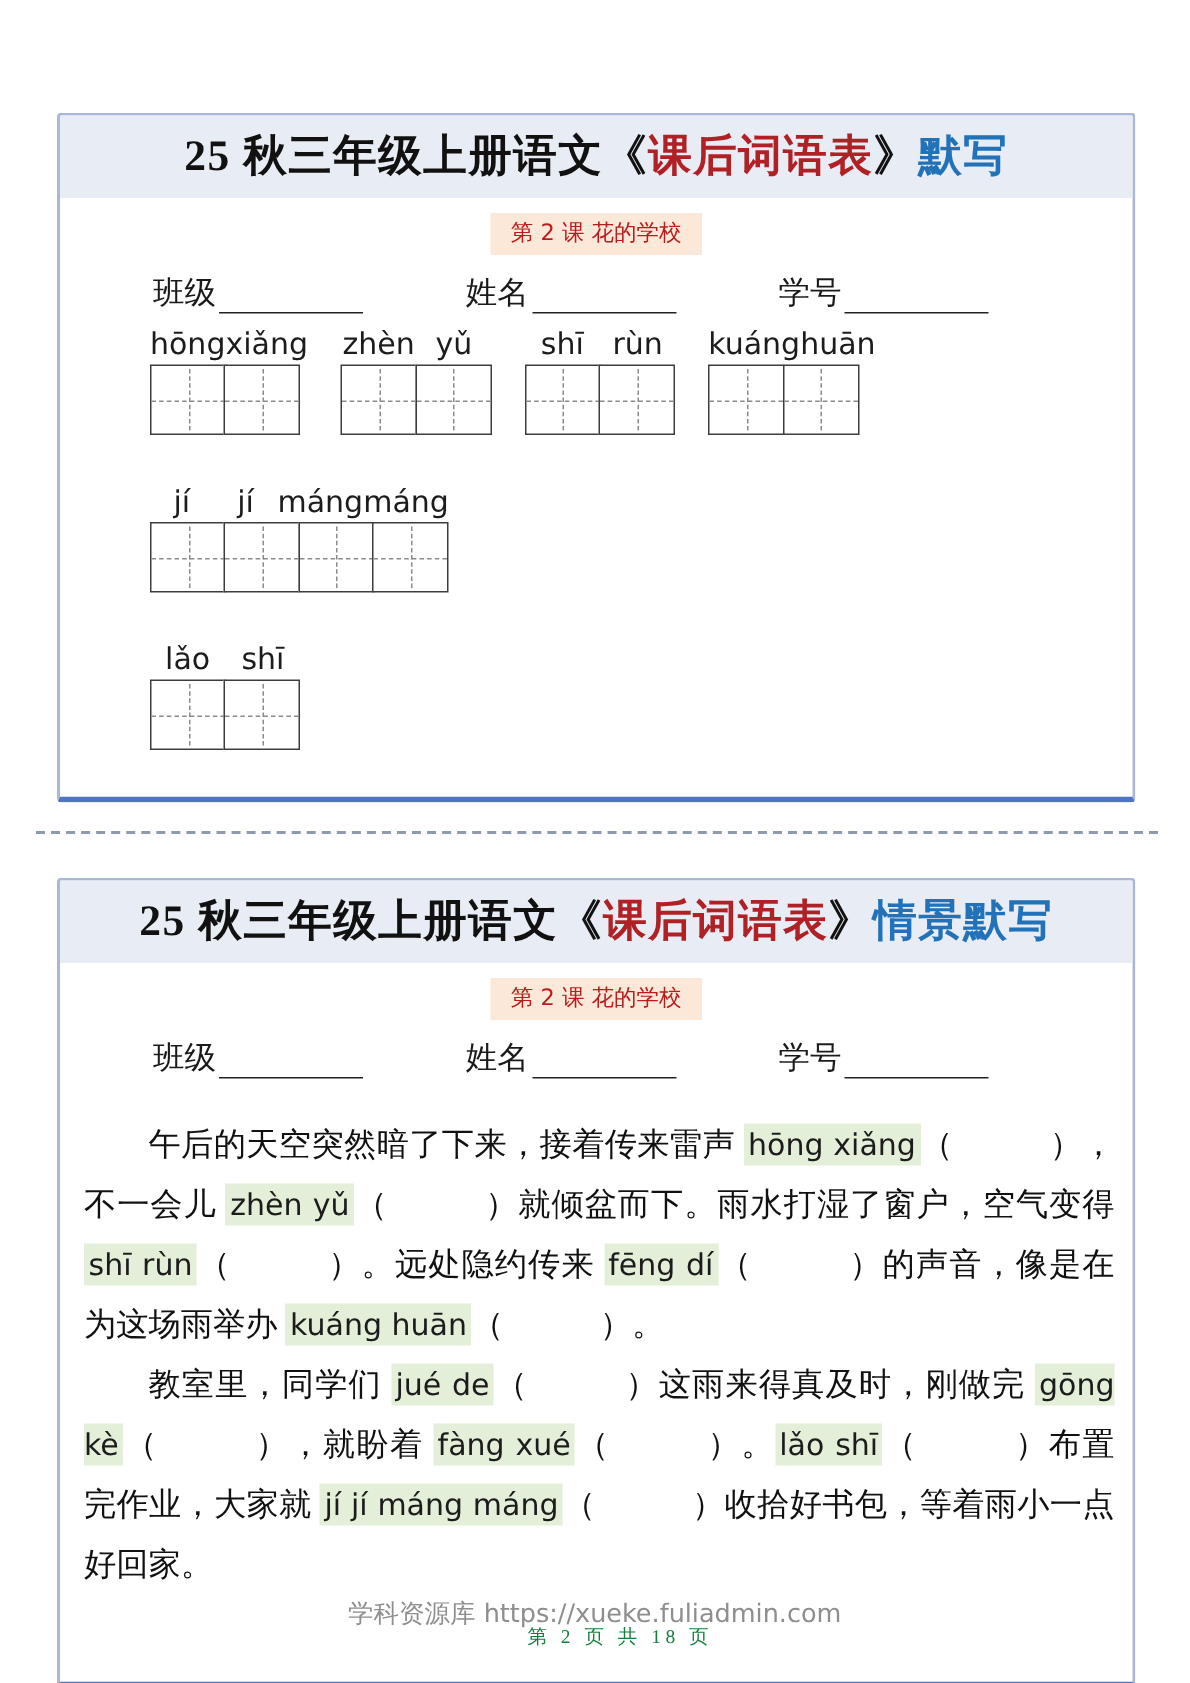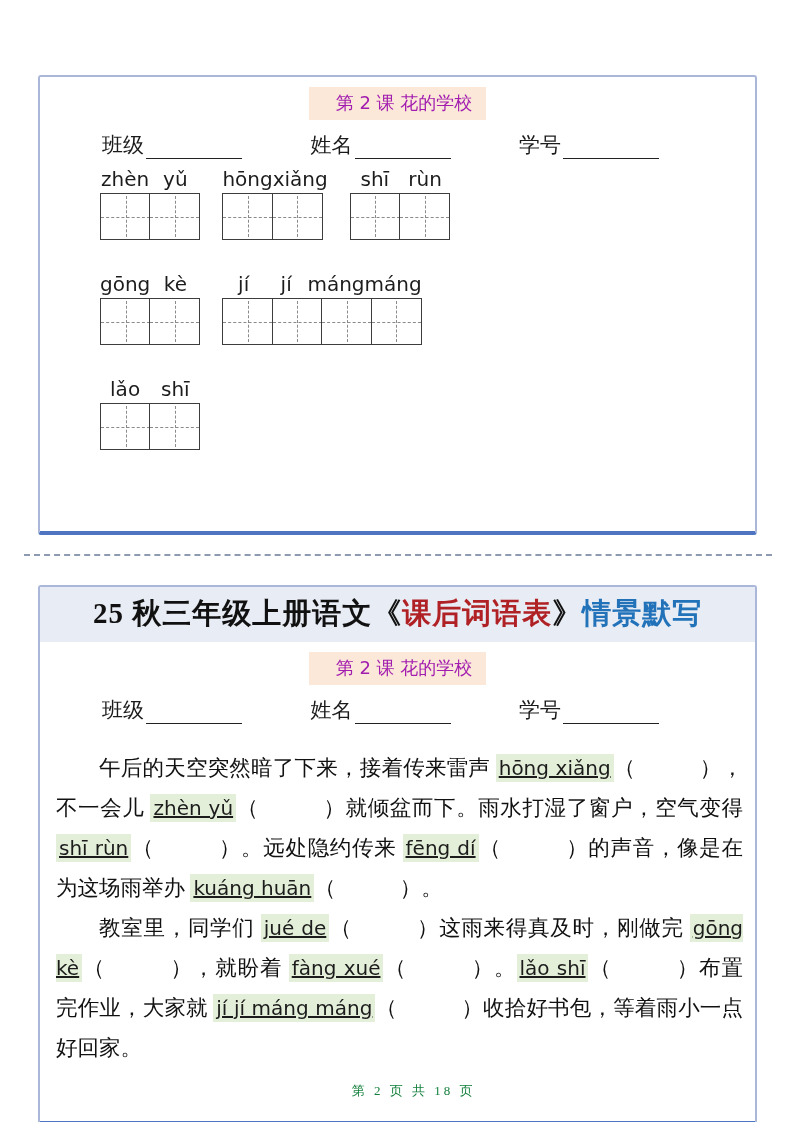"25 秋三年级上册语文《课后词语表》默写" div.band-title { html: none -> <div> <span>25 秋三年级上册语文</span><span>《</span><span>课后词语表</span><span>》</span><span>默写</span> </div> }
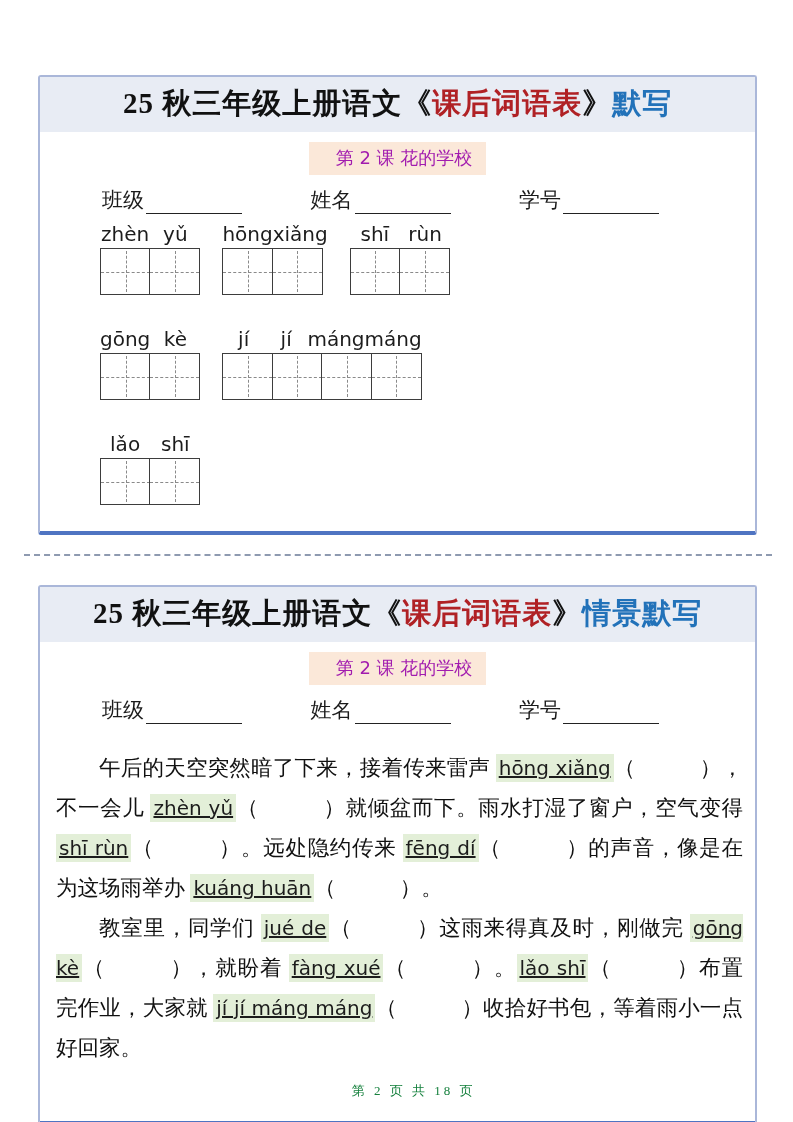"第 2 课 花的学校" .lesson-badge { color: #a21caf -> #b91c1c; font-size: 18px -> 15px; padding: 4px 14px 5px 27px -> 4px 14px 5px 14px }
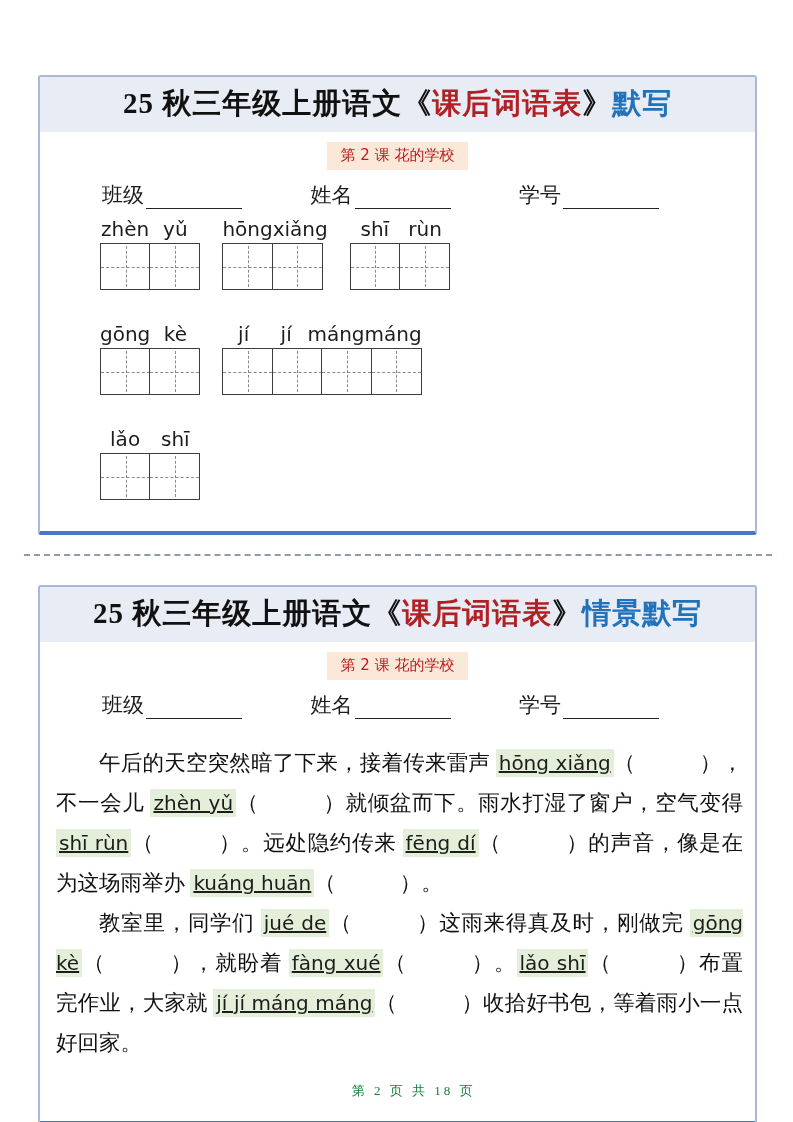"zhèn" div.word-group { order: before "hōng" -> after "hōng" }
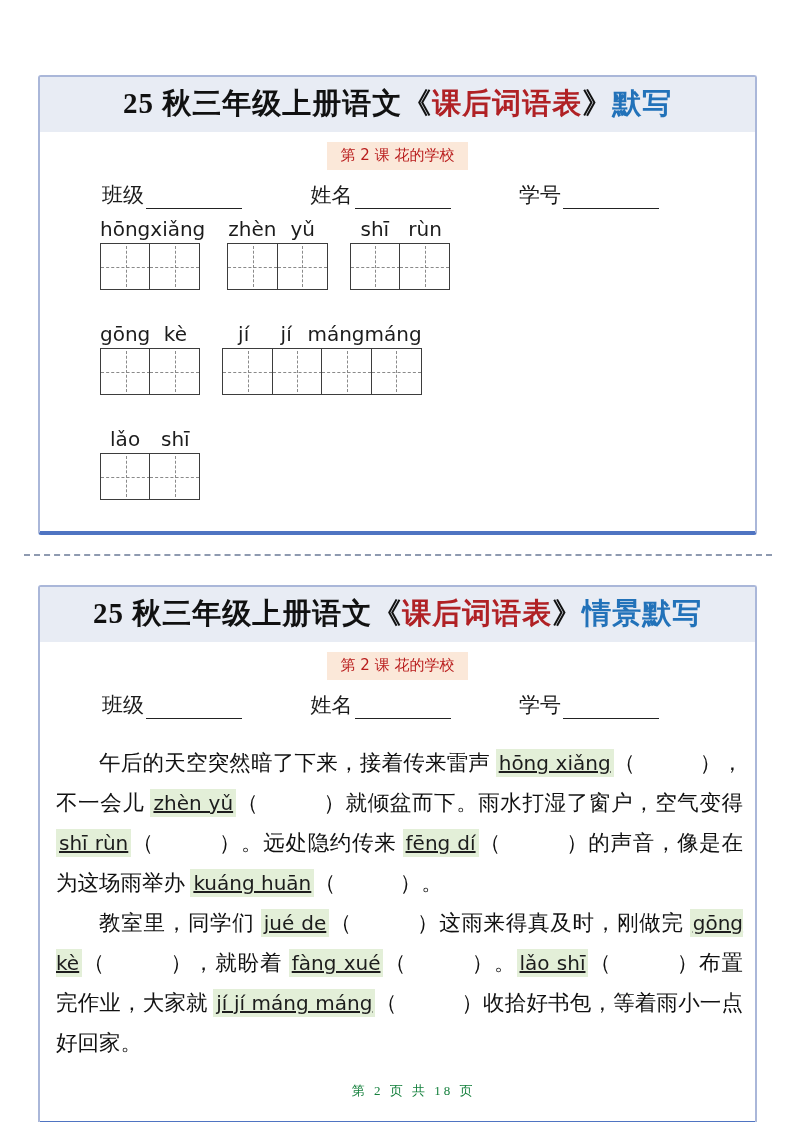"kuáng" div.word-group { html: none -> <div> <div> <span>kuáng</span> <span>huān</span> </div> <div> <div></div> <div></div> </div> </div> }
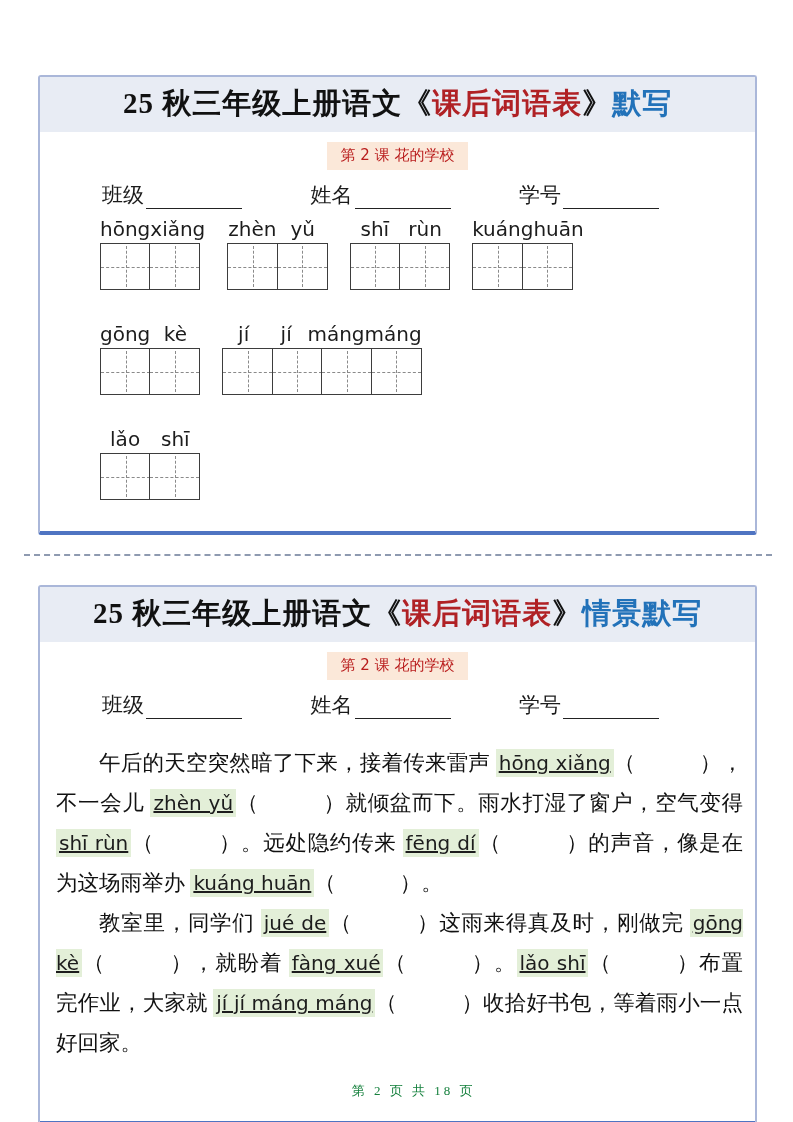"gōng" div.word-group { html: <div> <div> <span>gōng</span> <span>kè</span> </div> <div> <div></div> <div></div> </div> </div> -> none }
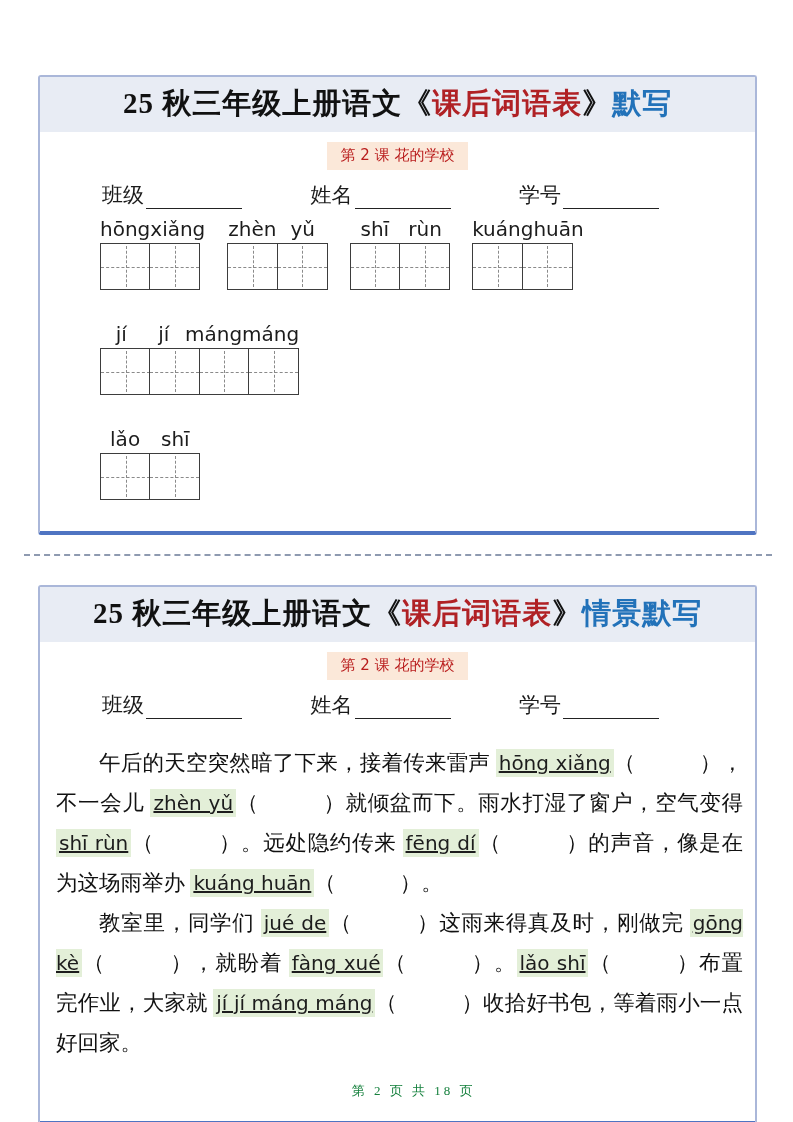"hōng xiǎng" .py-hl { text-decoration: underline -> none }
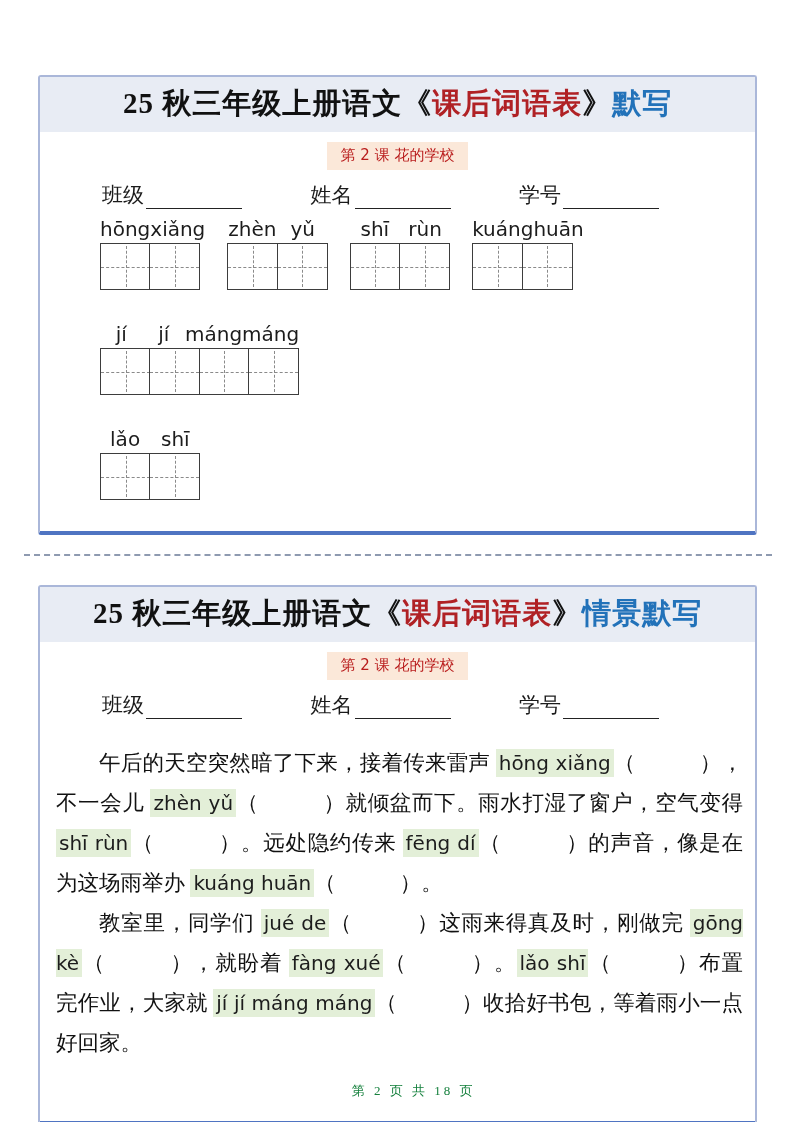"学科资源库 https://xueke.fuliadmin.com" div.footer-watermark { html: none -> <div>学科资源库 https://xueke.fuliadmin.com</div> }
